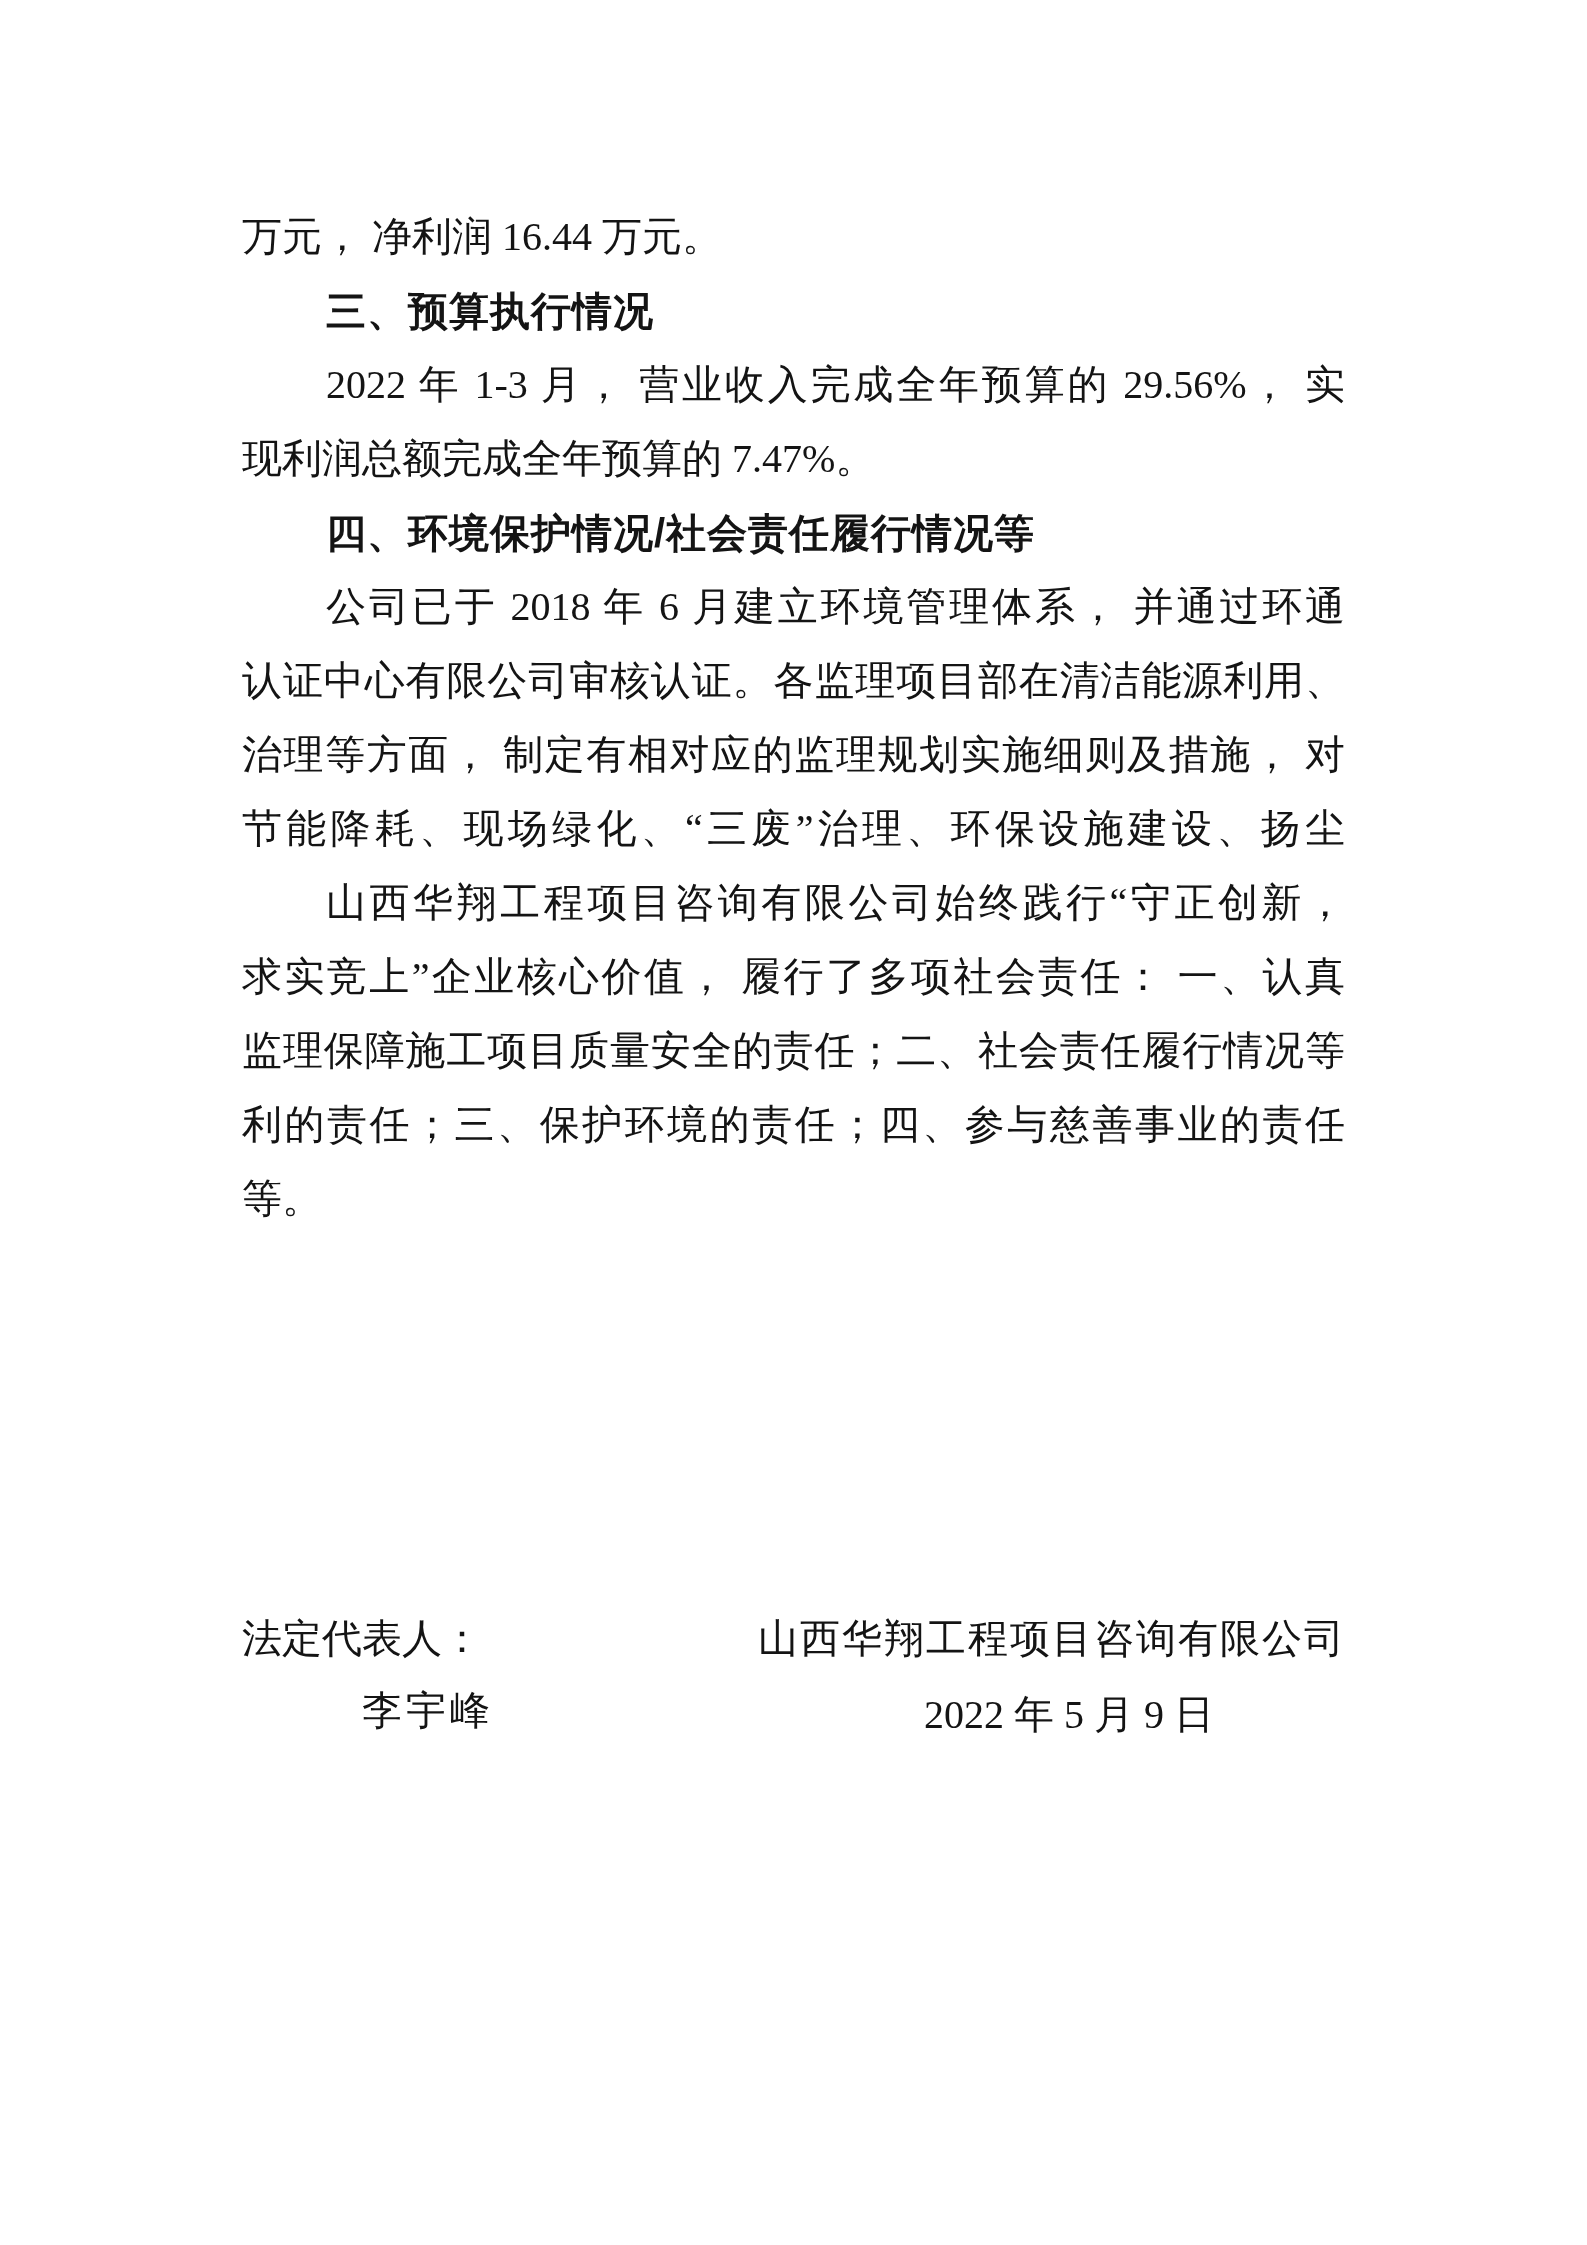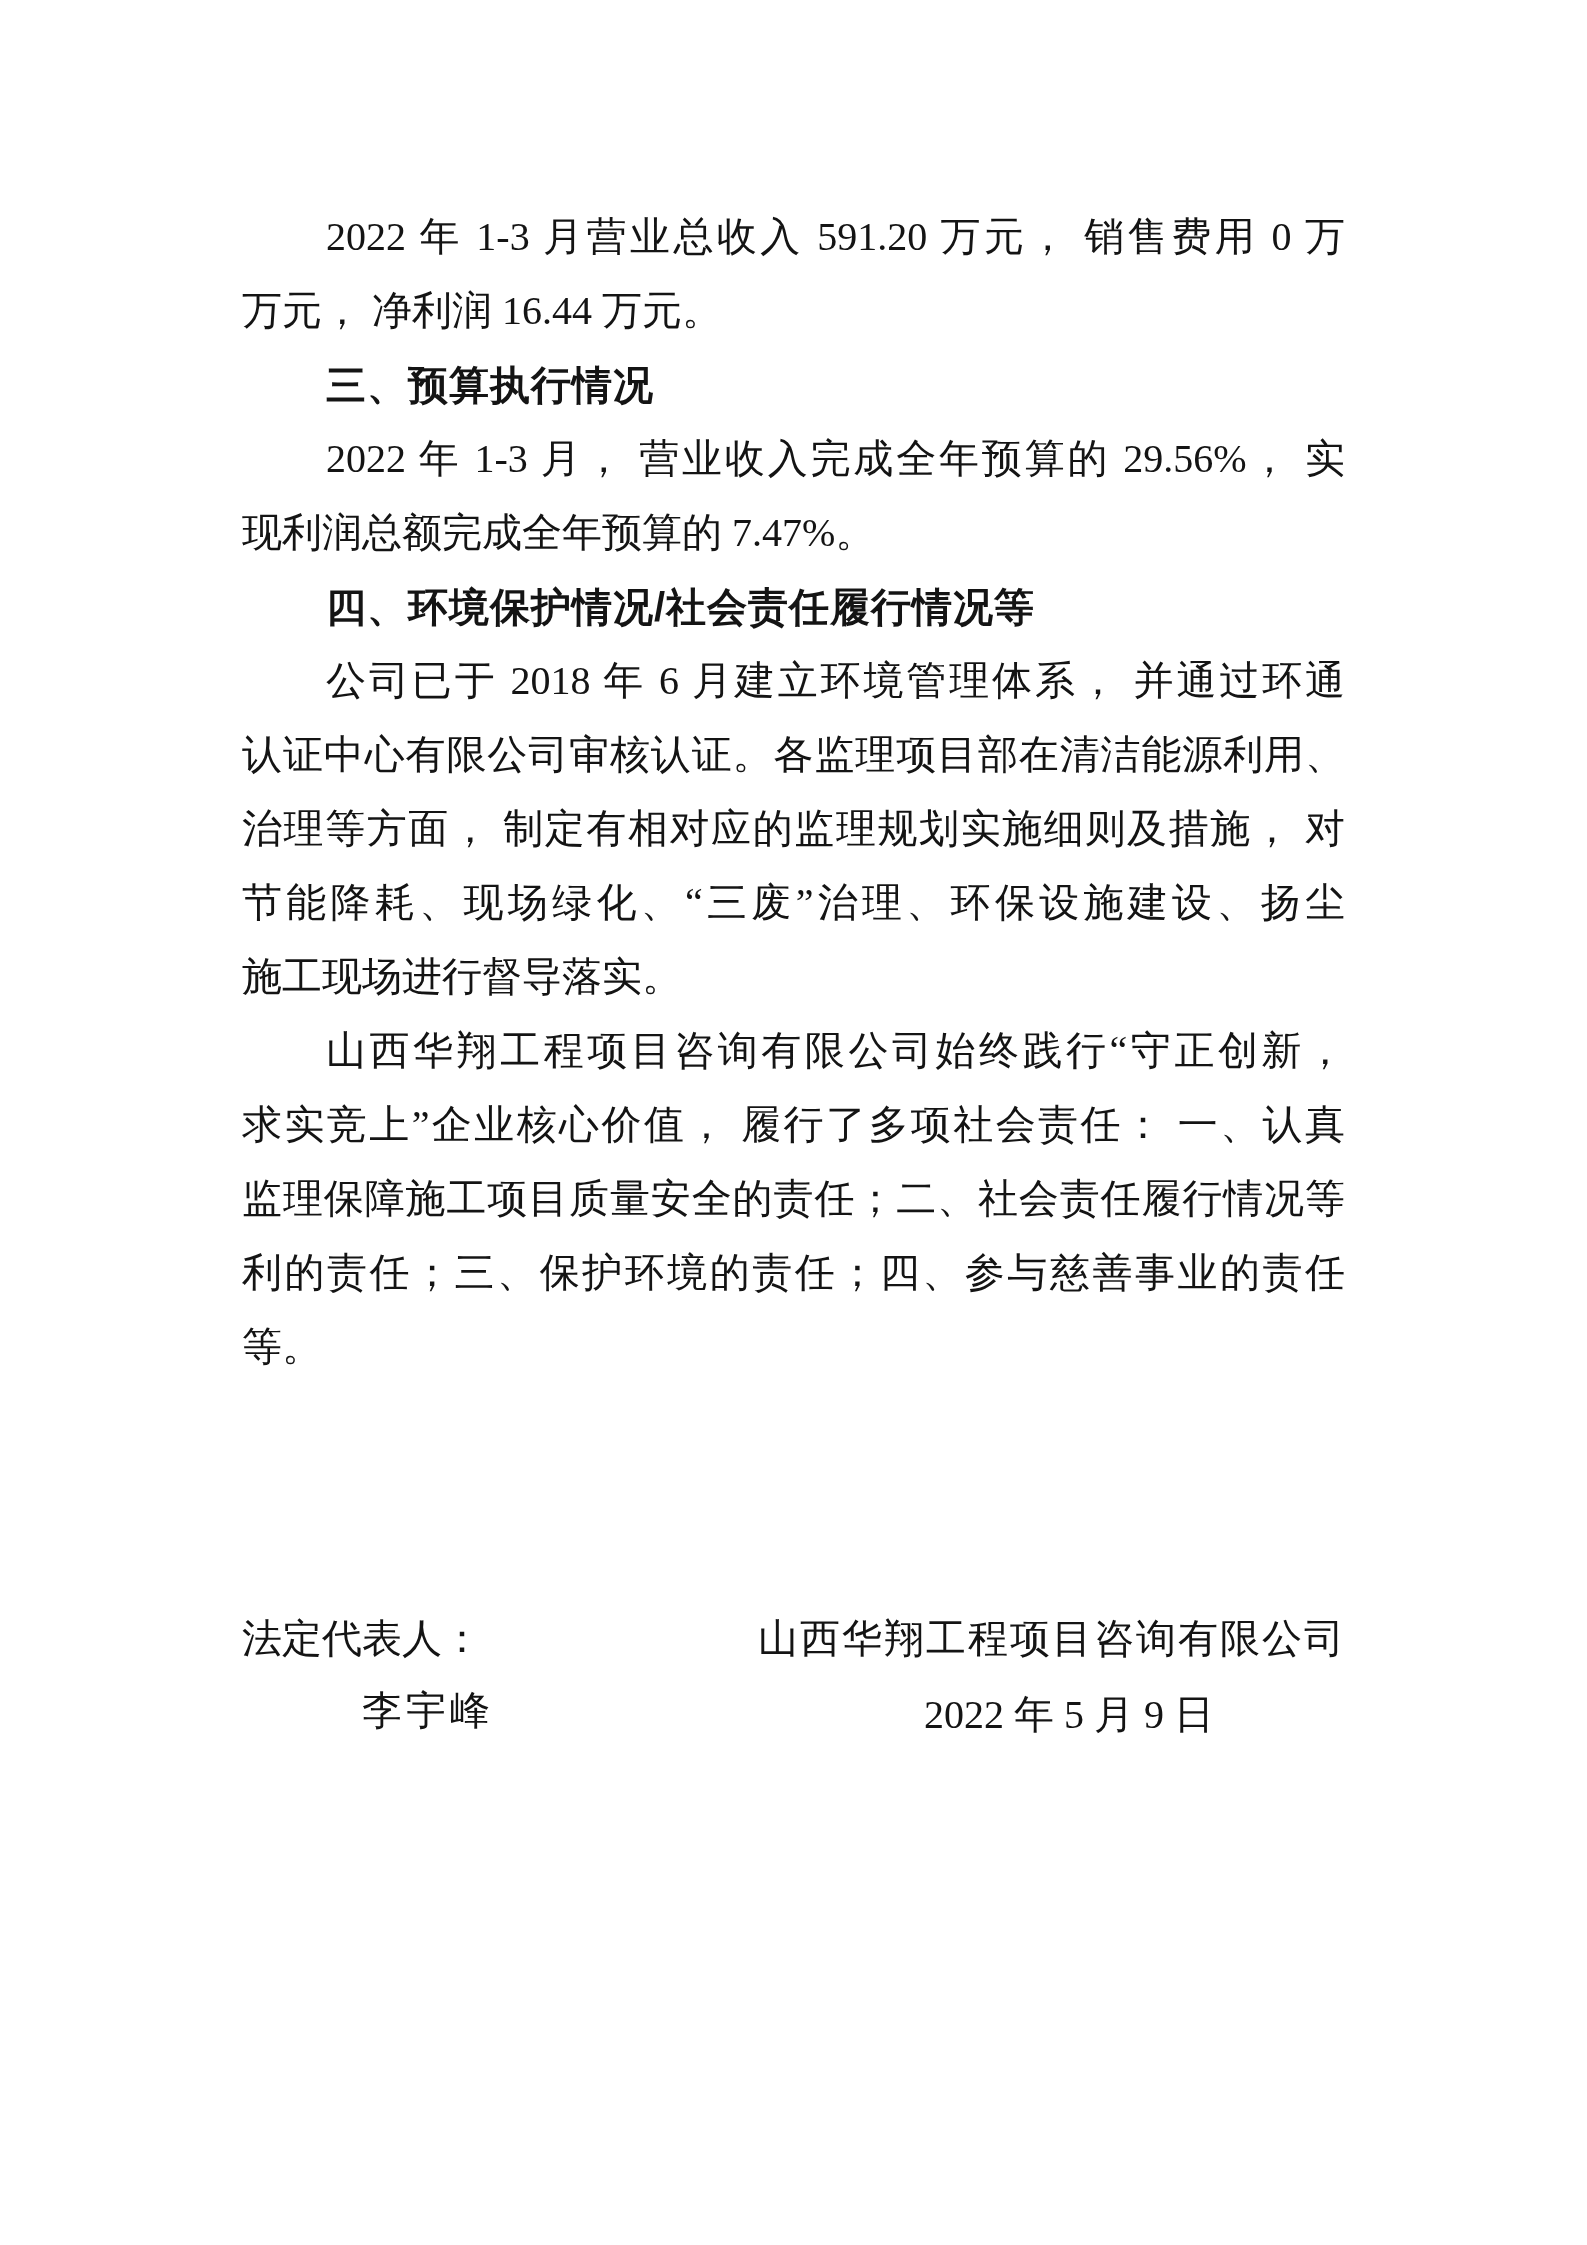"2022 年 1-3 月营业总收入 591.20" div.ln { html: <div>2022 年 1-3 月营业总收入 591.20 万元， 销售费用 0 万</div> -> none }
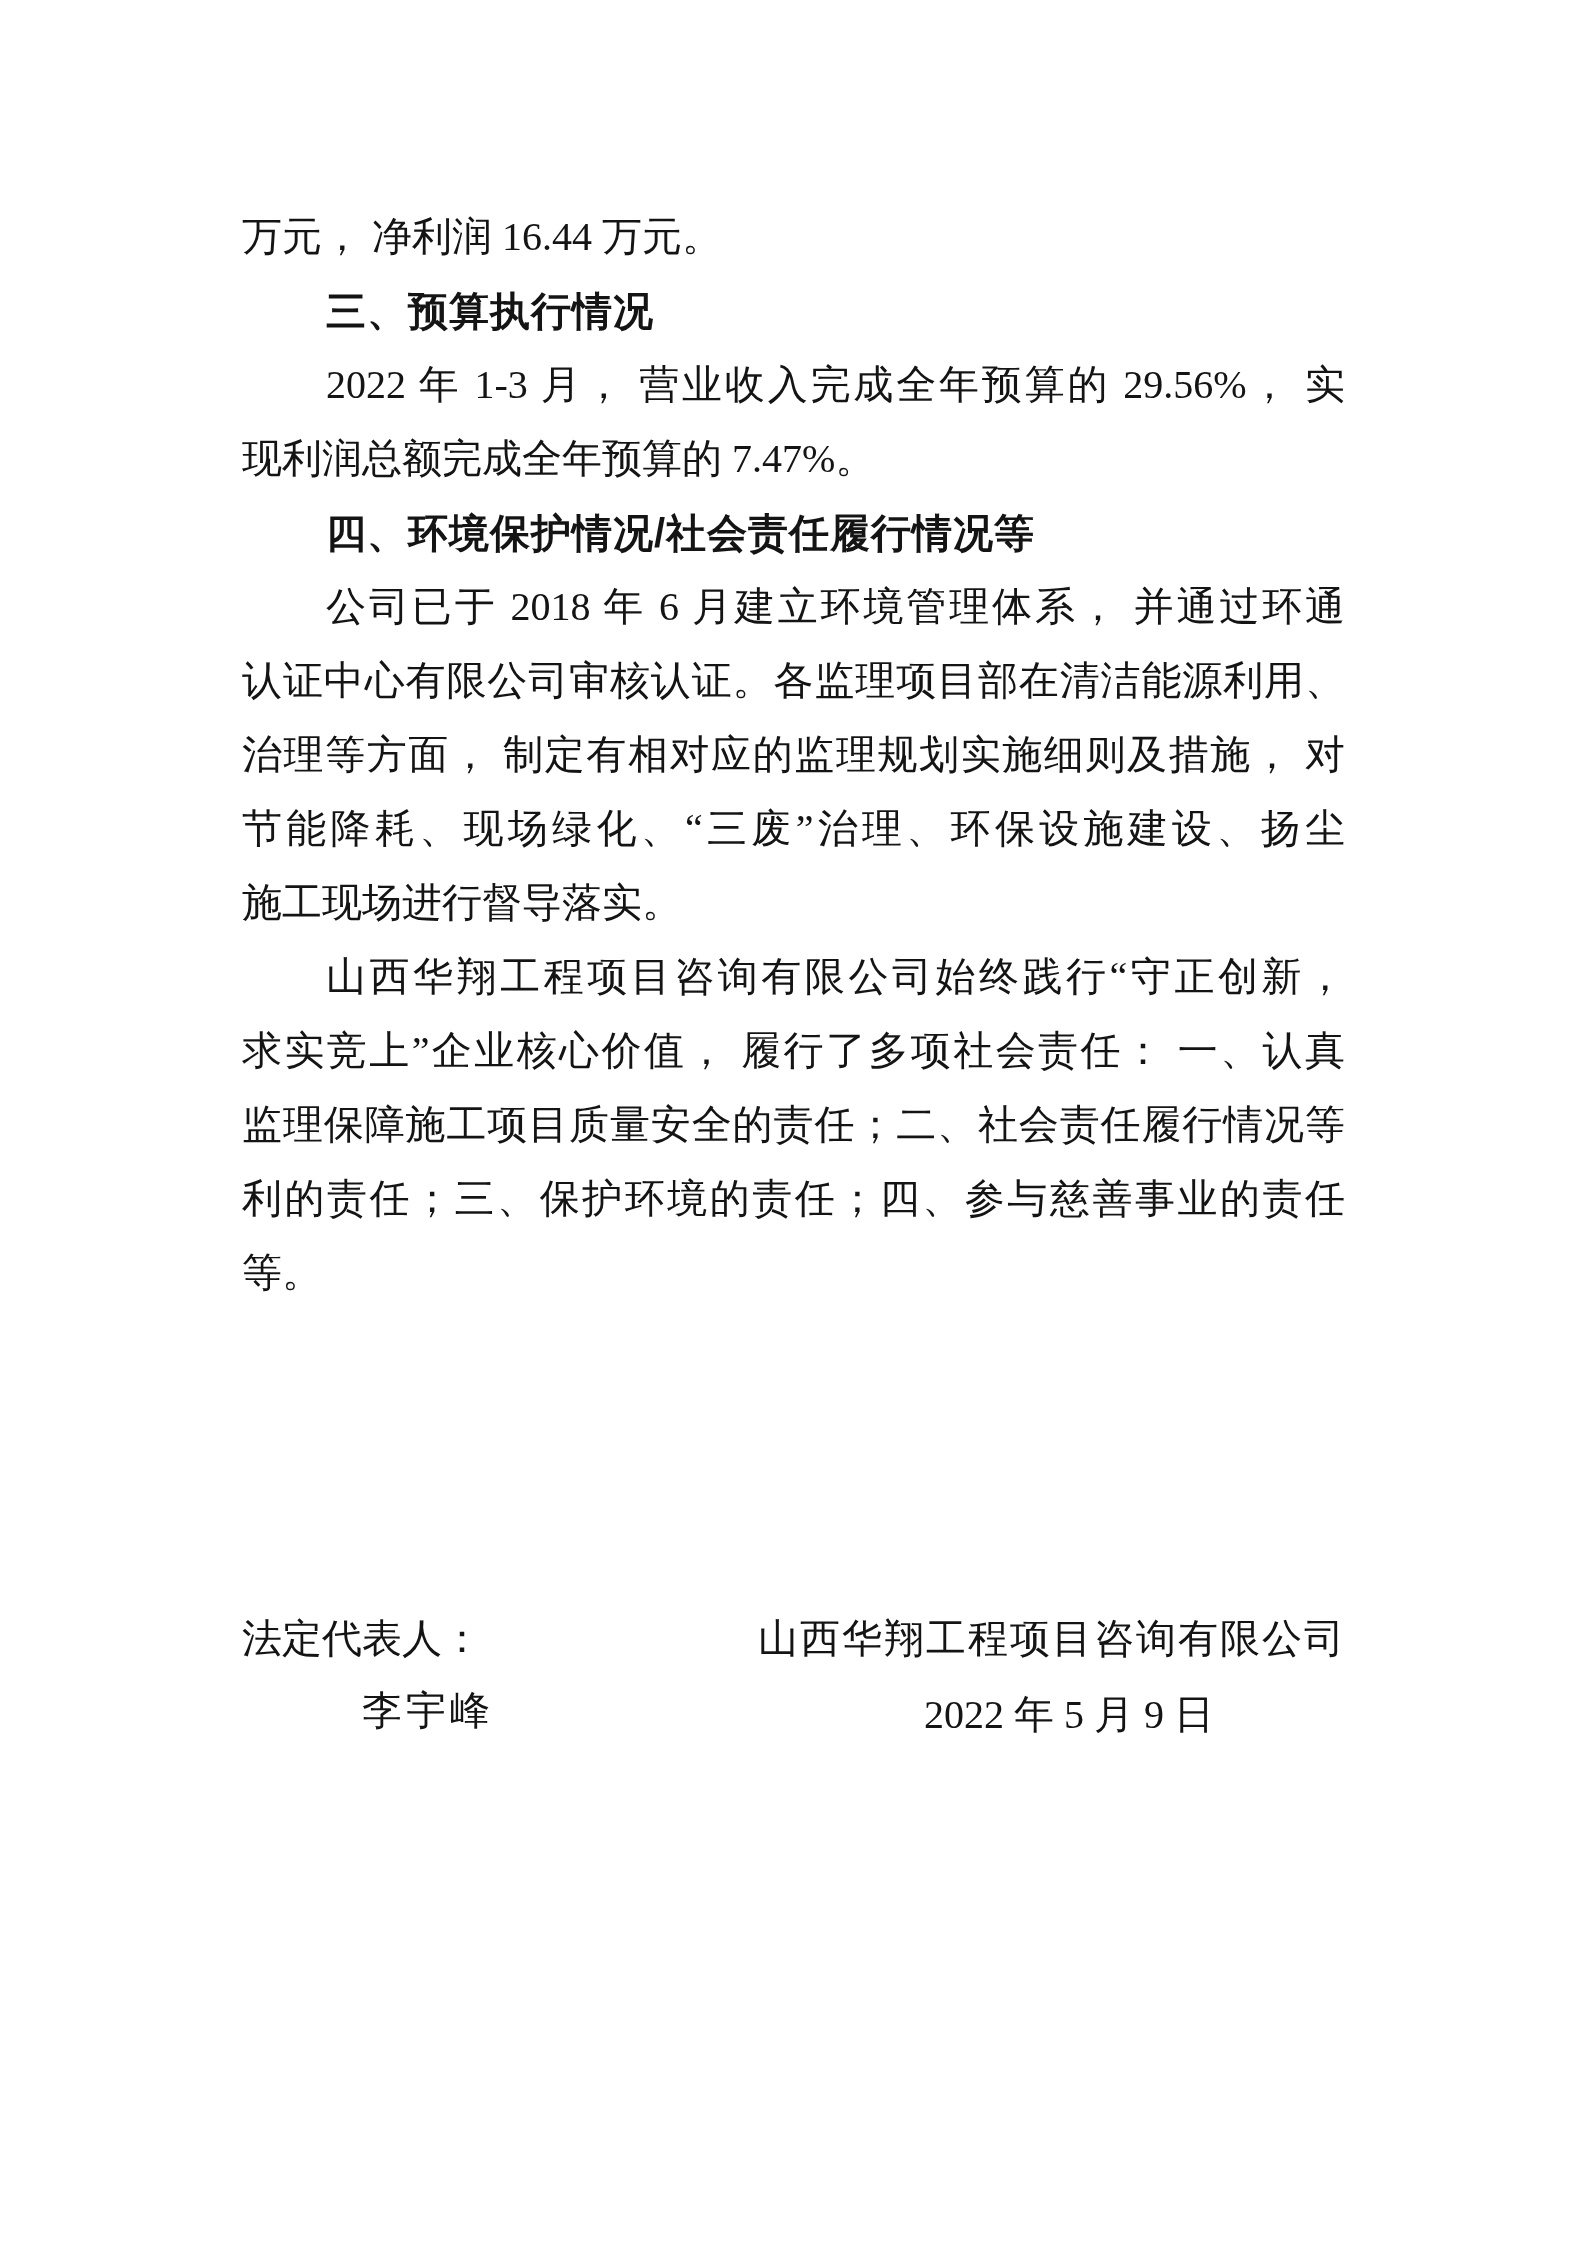"施工现场进行督导落实。" div.ln { html: <div>施工现场进行督导落实。</div> -> none }
